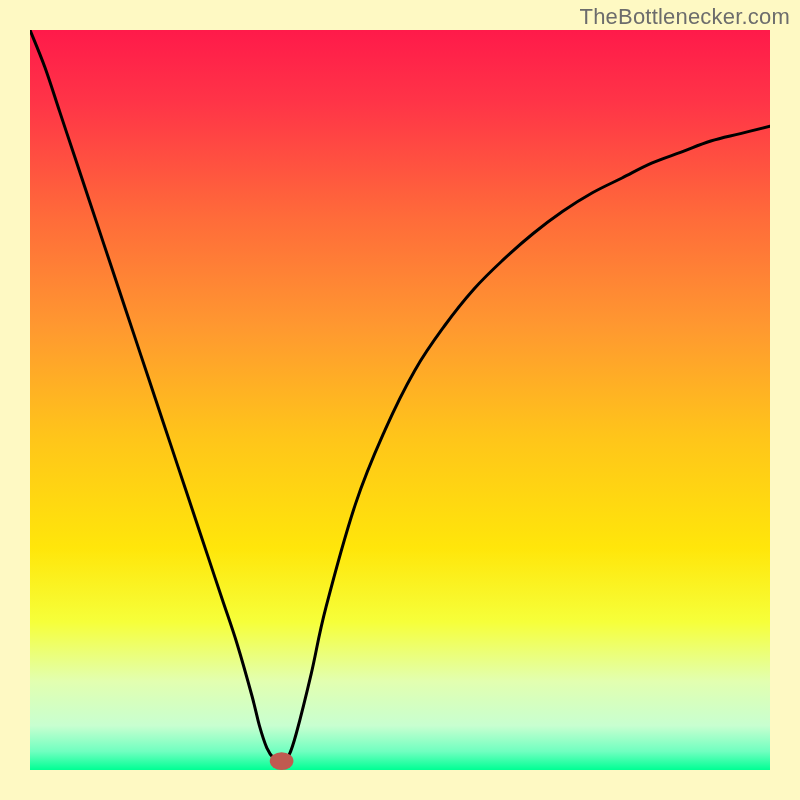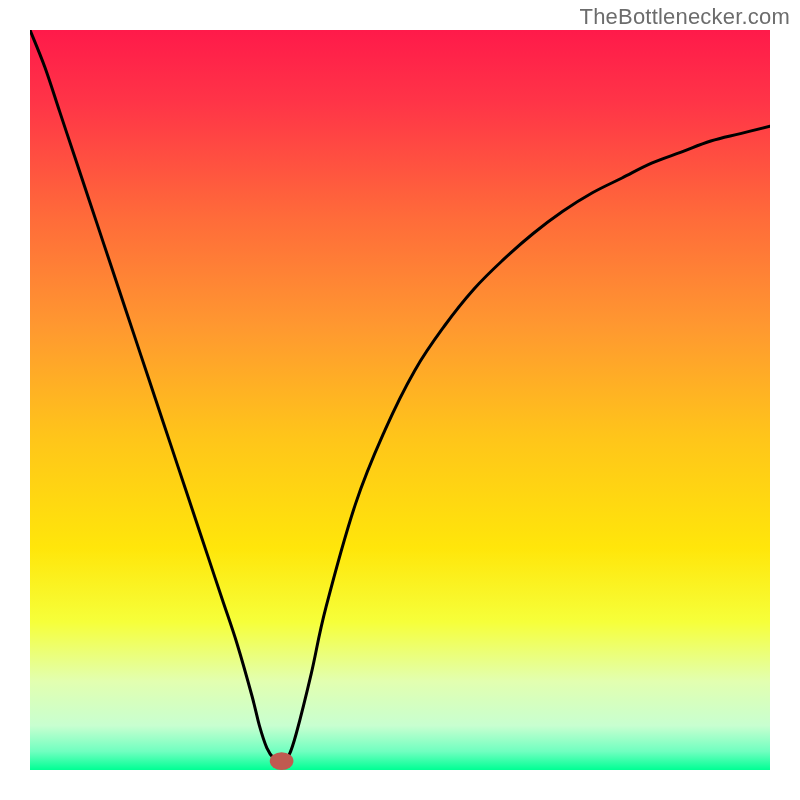"TheBottlenecker.com" .frame { background: #ffffff -> #fef9c3 }
